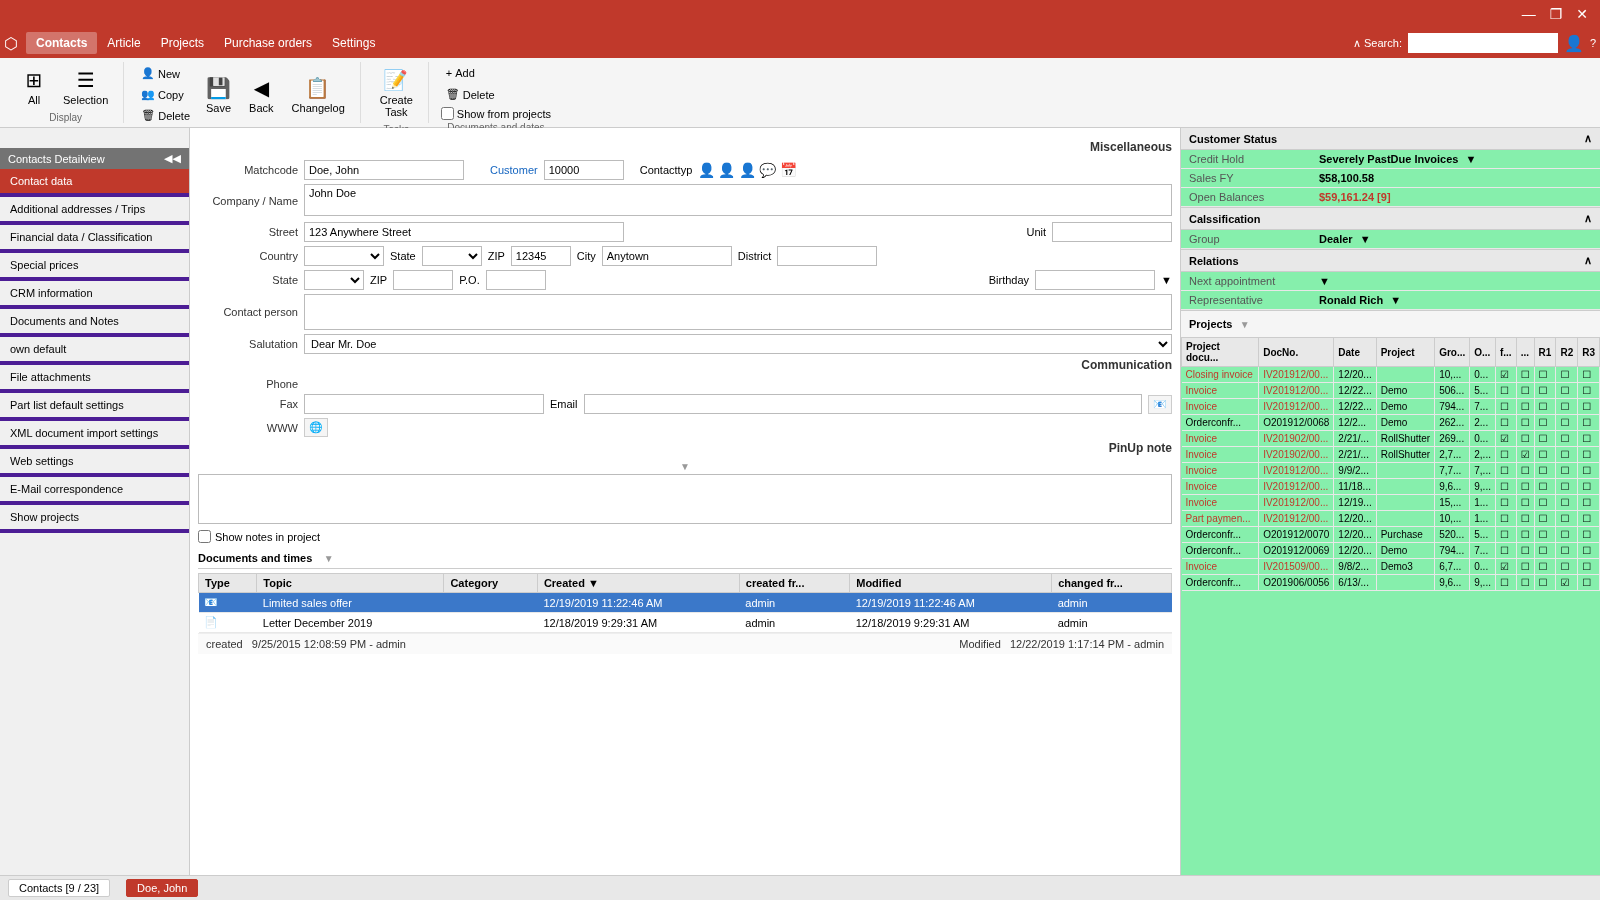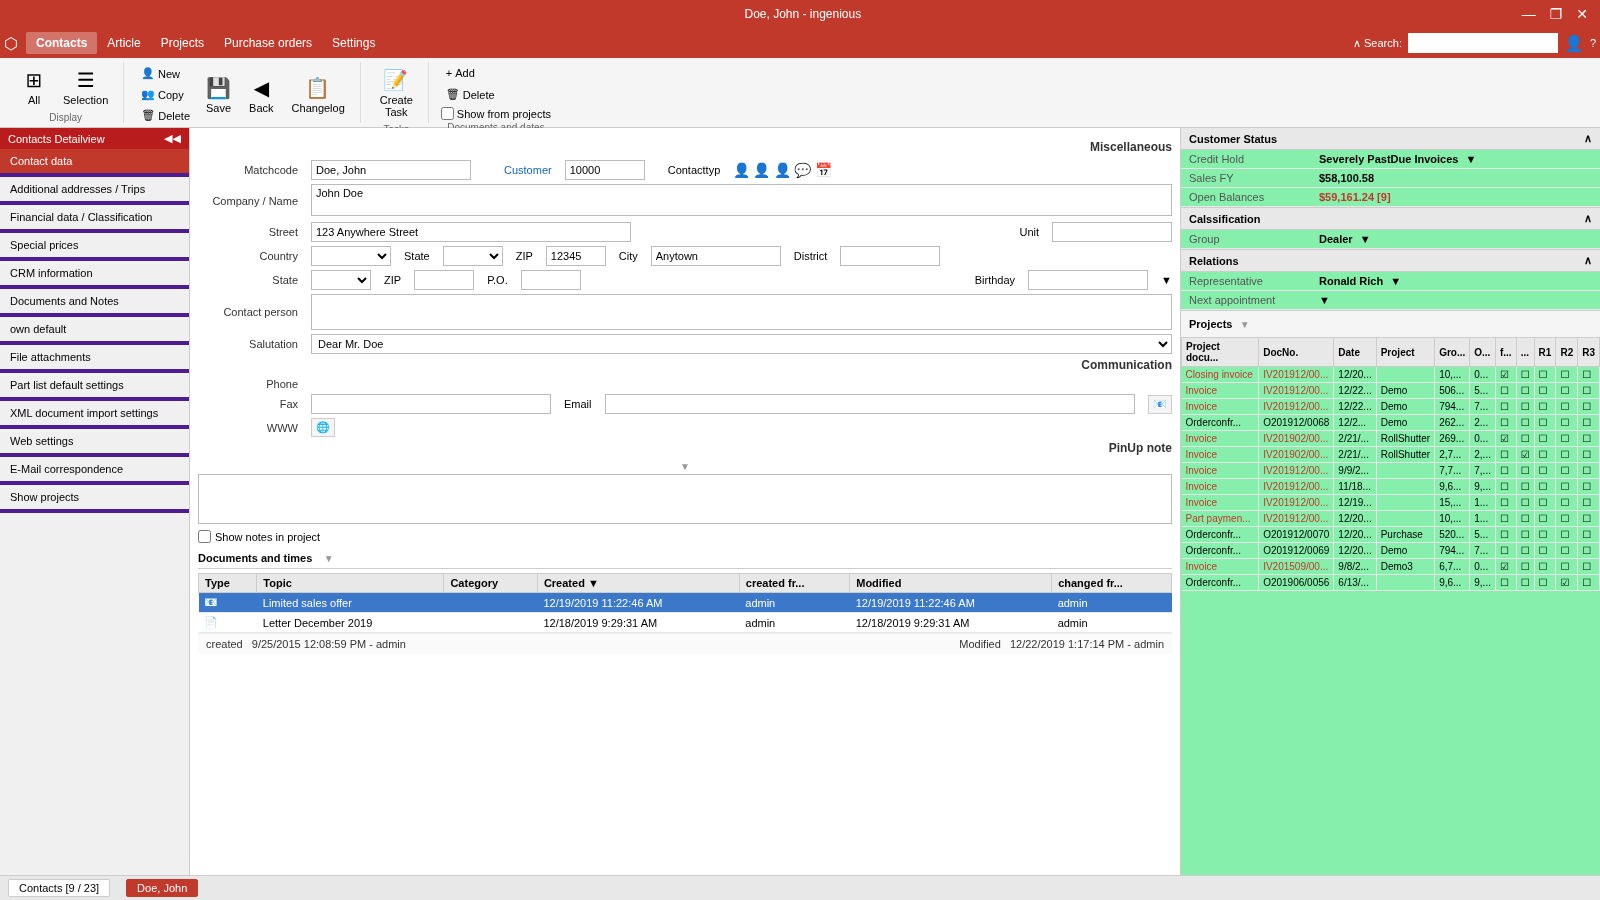"Doe, John - ingenious" div.title-bar-title { html: <div>Doe, John - ingenious</div> -> none }
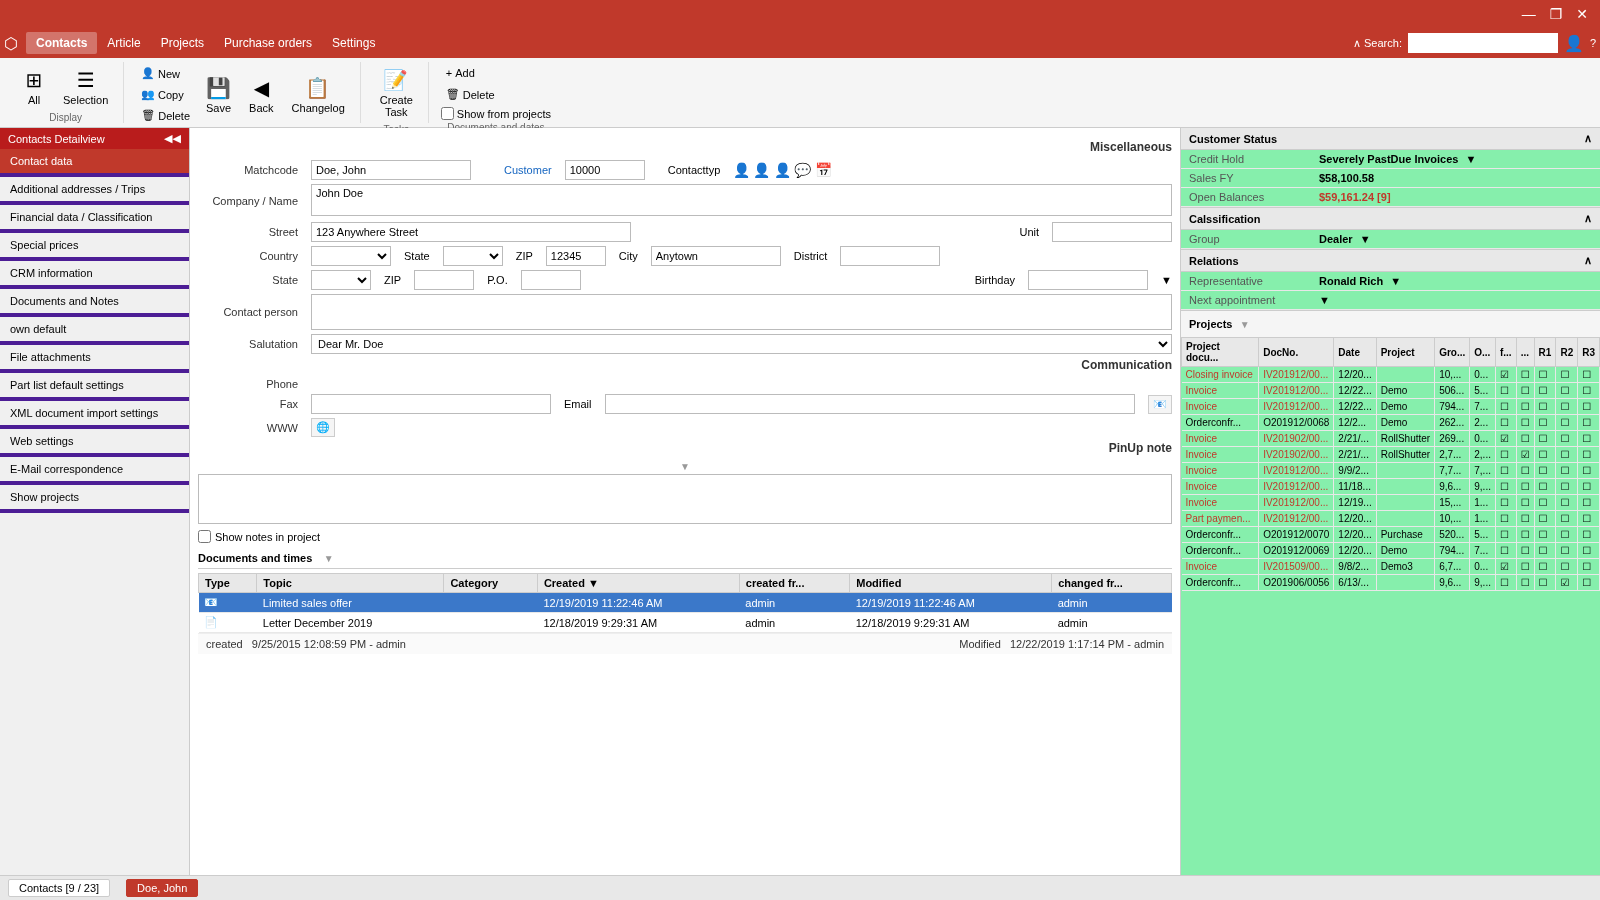"Contacts Detailview" .sidebar-header { background: #b91c1c -> #737373; margin-top: none -> 20px }
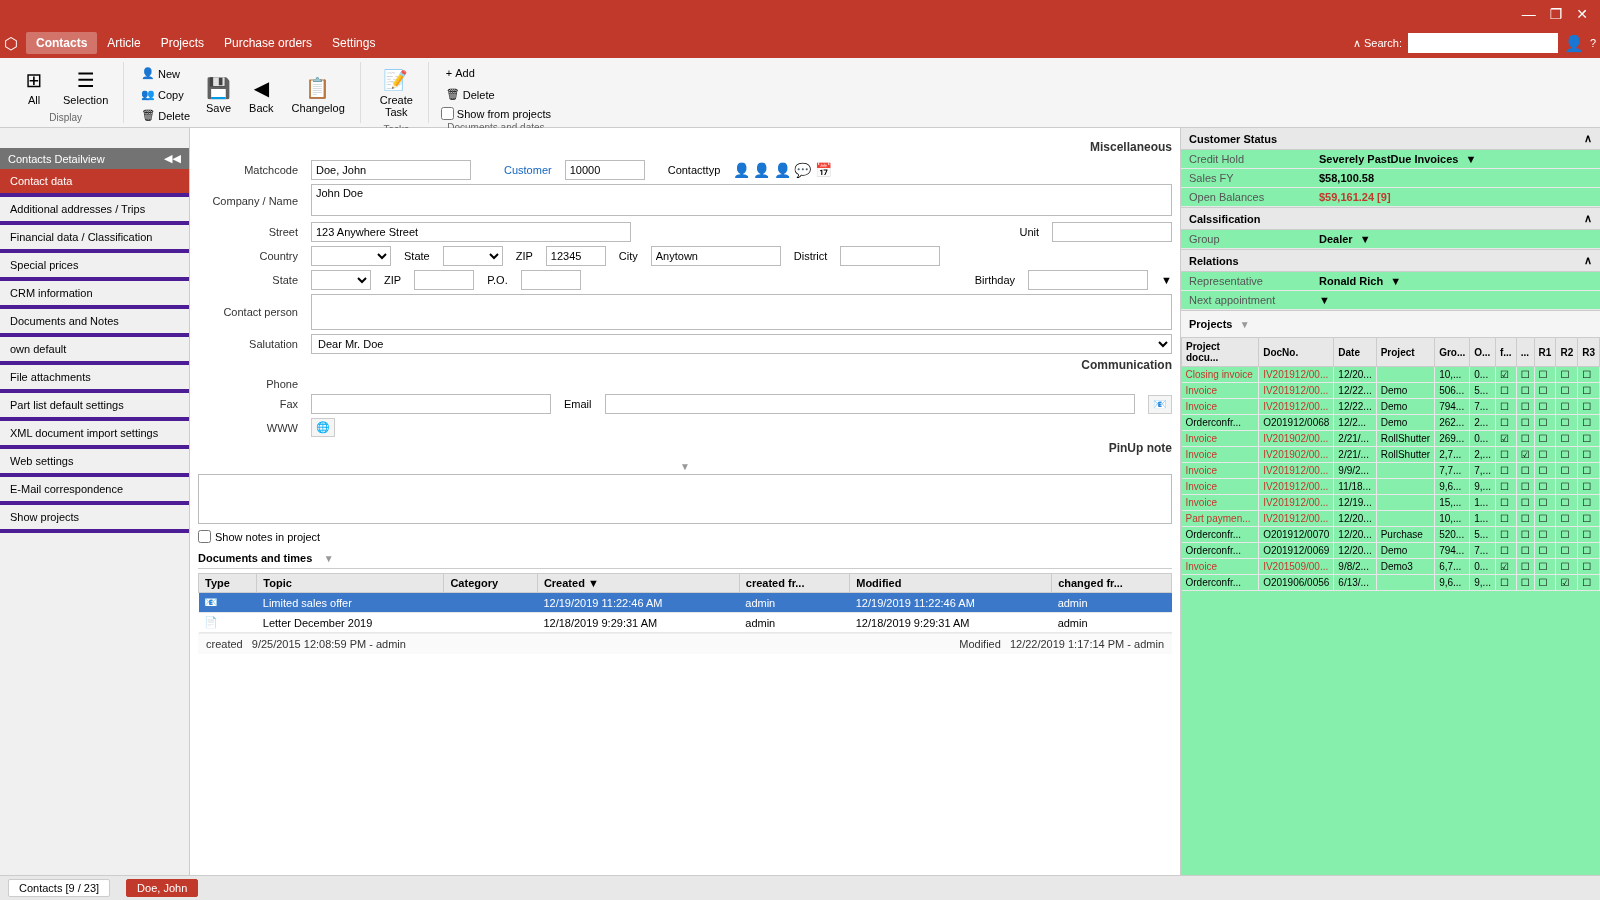"Matchcode" .form-row { gap: 13px -> 6px }
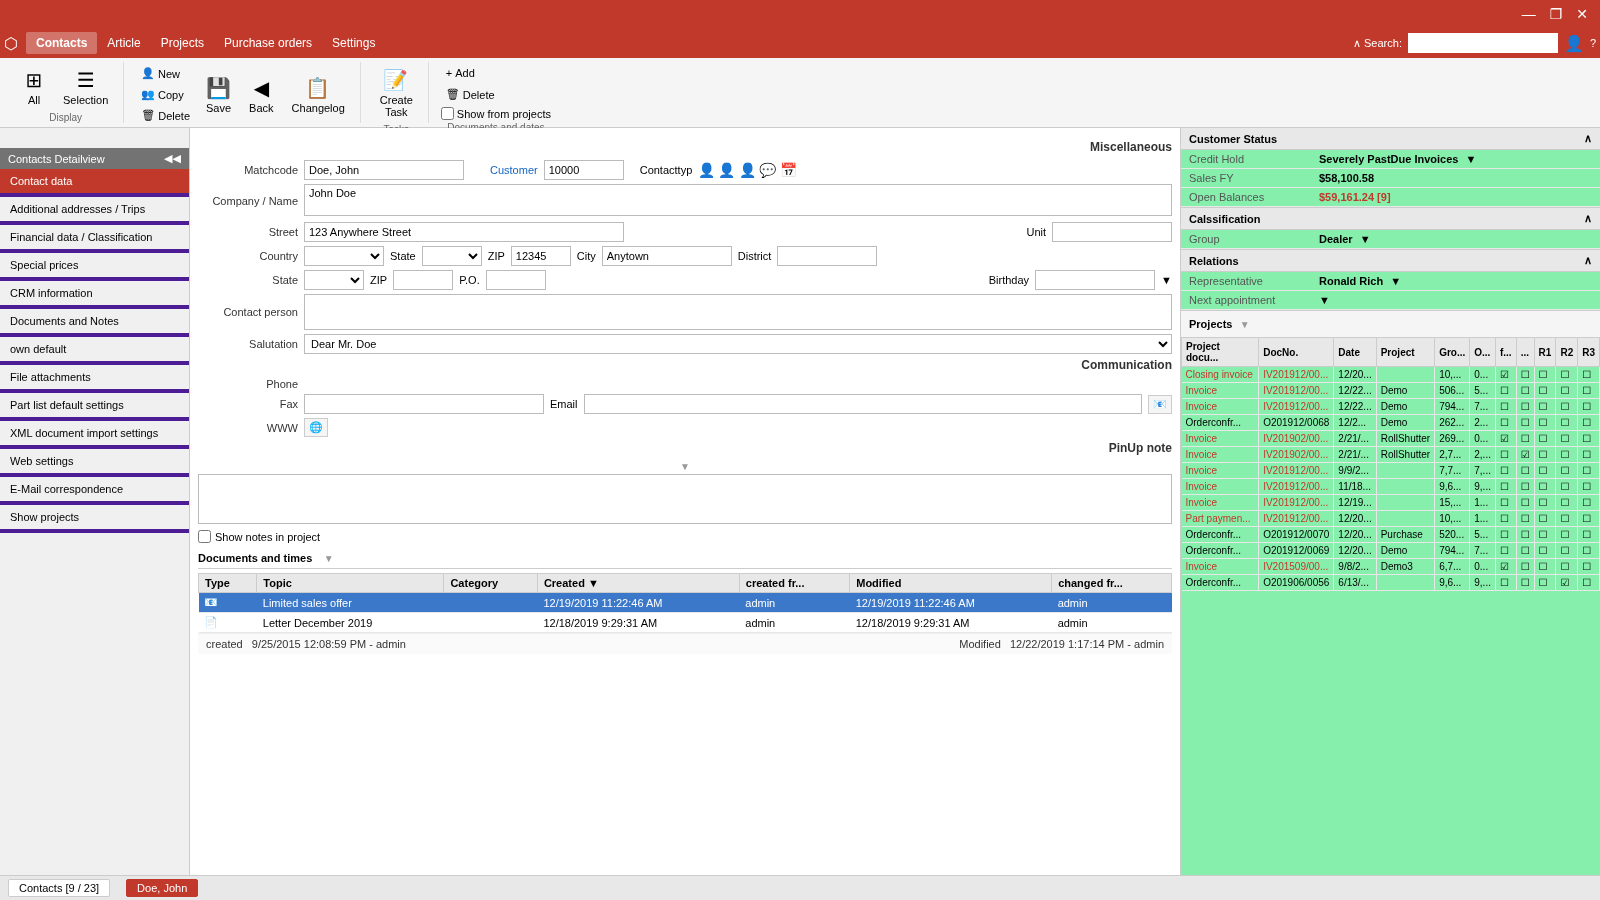"Representative" tr { order: before "Next appointment" -> after "Next appointment" }
